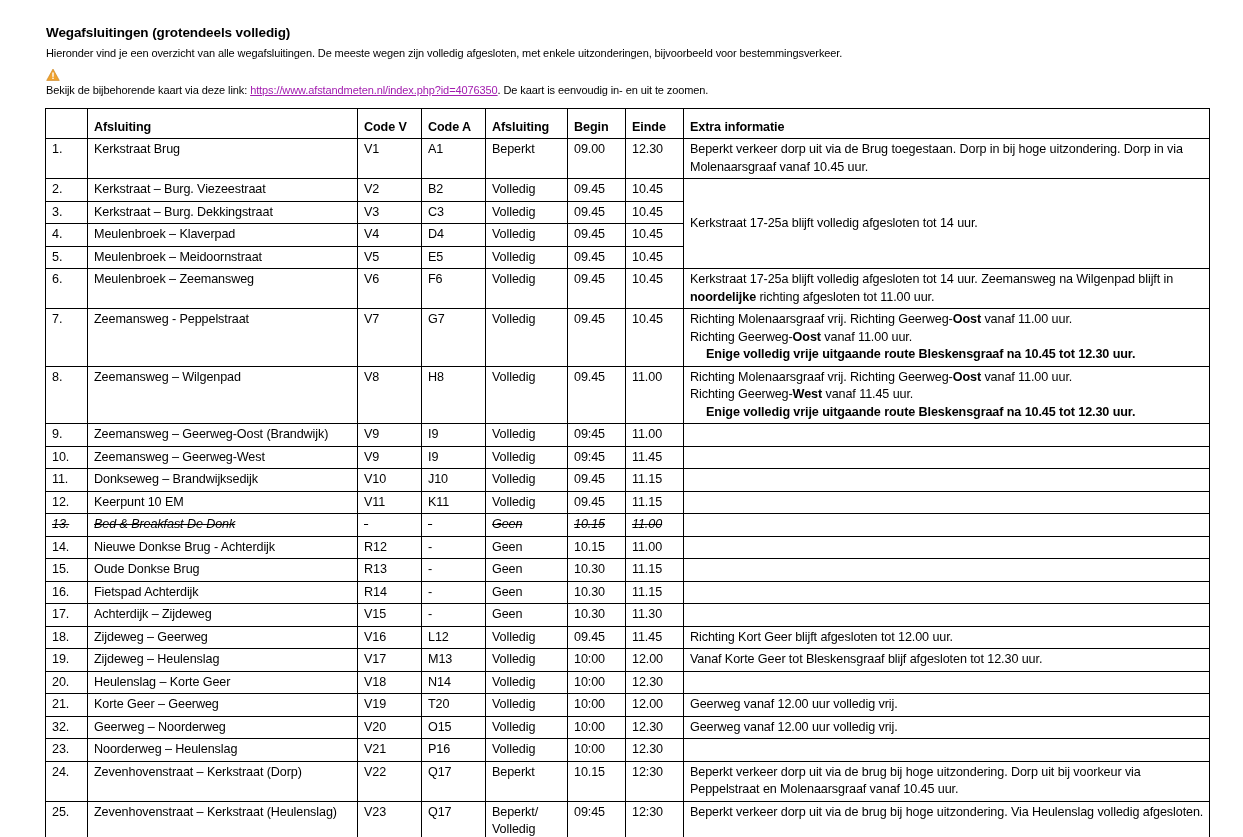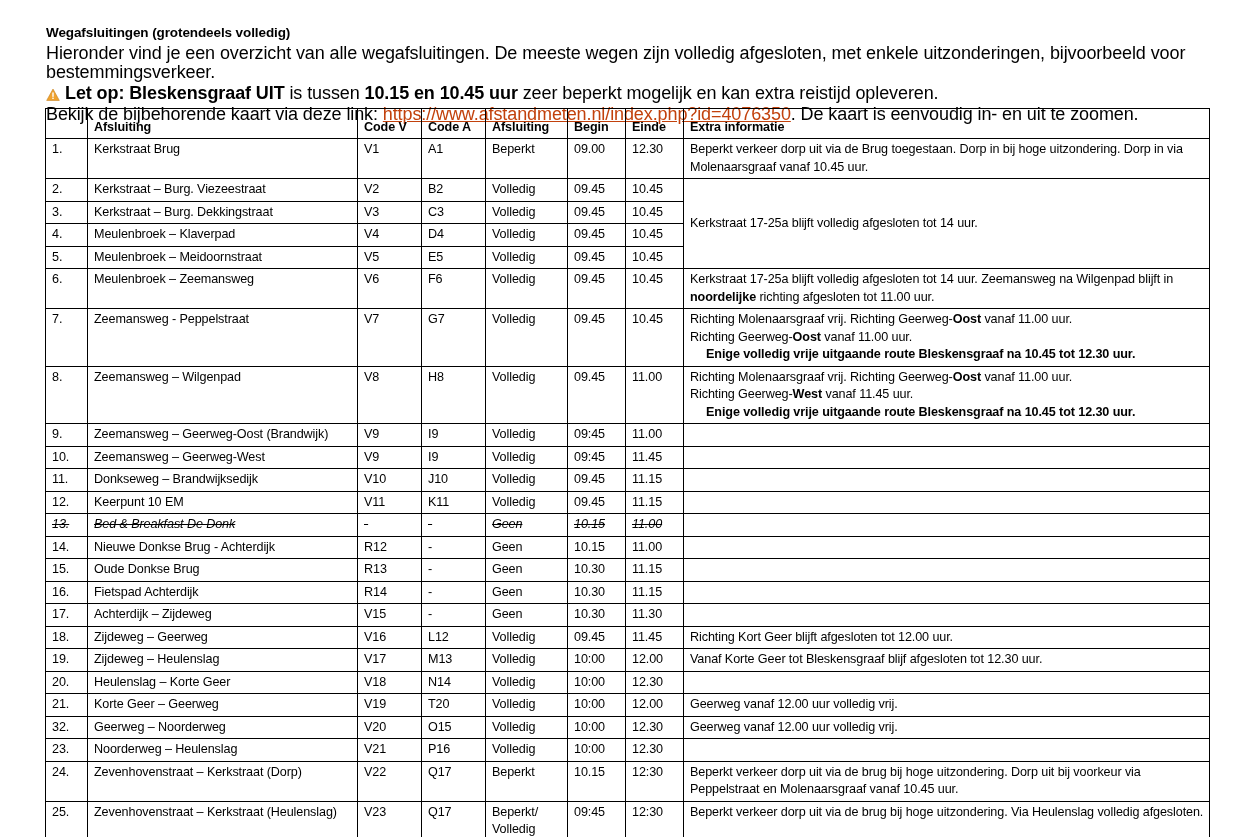"Hieronder vind je een overzicht" .intro p { font-size: 18px -> 11px }
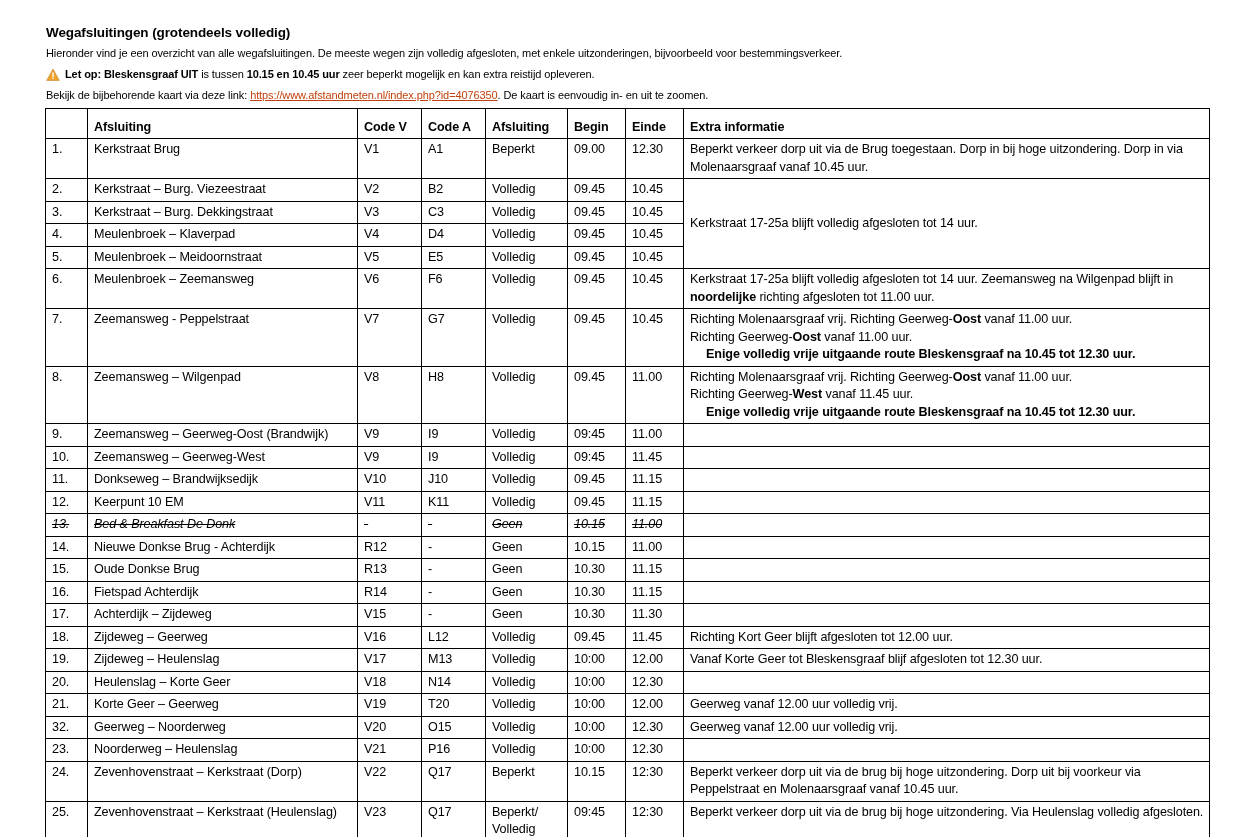"Let op: Bleskensgraaf UIT is" span { html: <span><b>Let op: Bleskensgraaf UIT</b><span> is tussen </span><b>10.15 en 10.45 uur</b><span> zeer beperkt mogelijk en kan extra reistijd opleveren.</span></span> -> none }
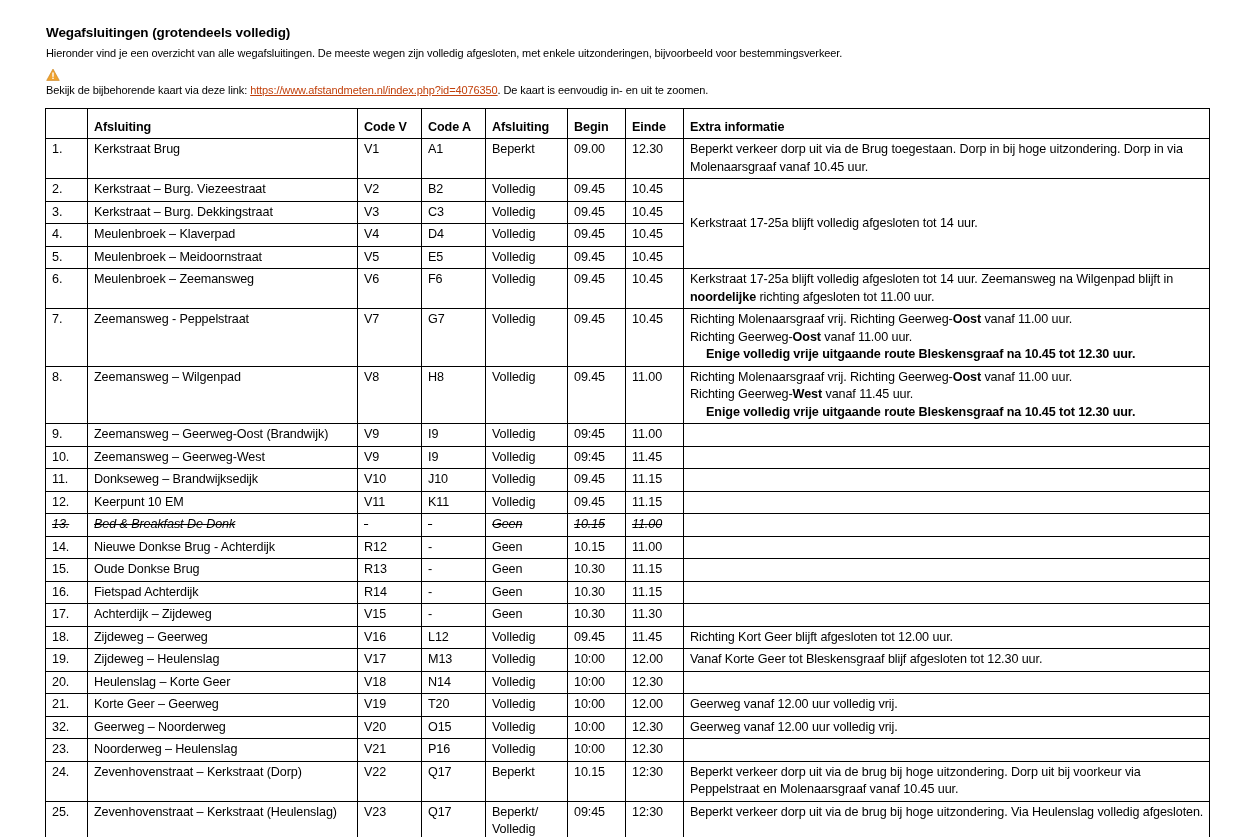"https://www.afstandmeten.nl/index.php?id" a.maplink { color: #c2410c -> #a21caf }
